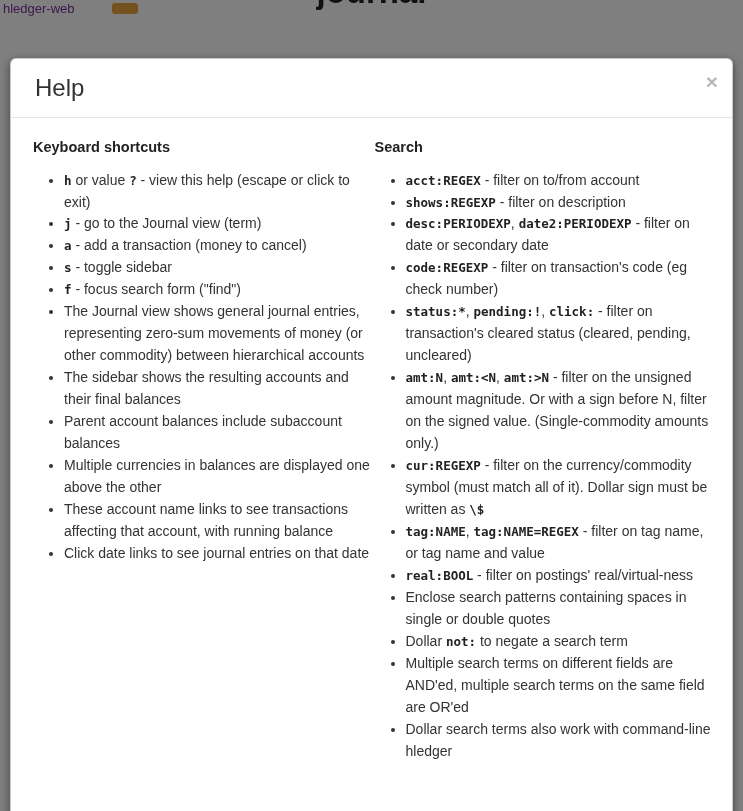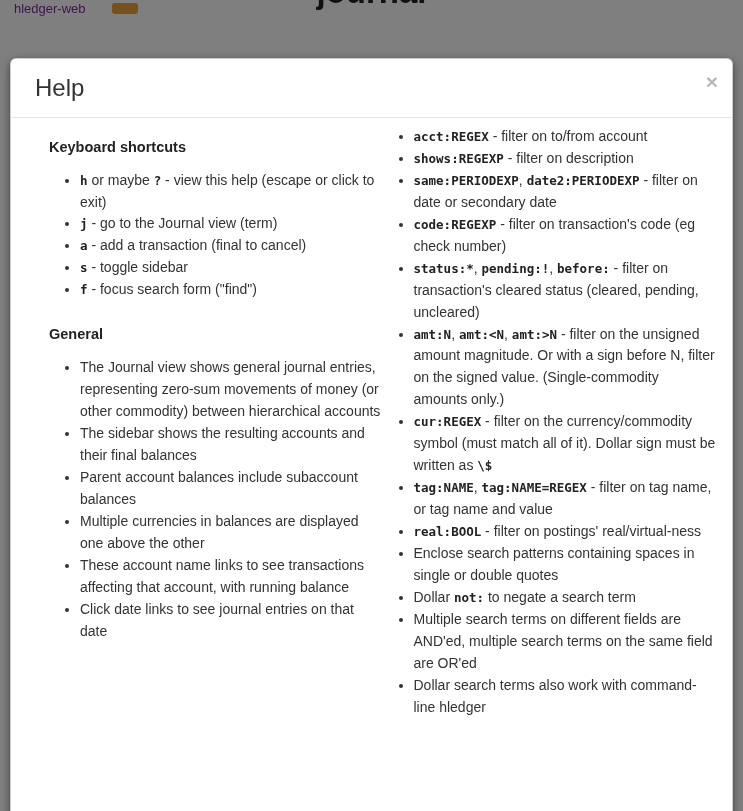"hledger-web" .brand { left: 14px -> 3px }
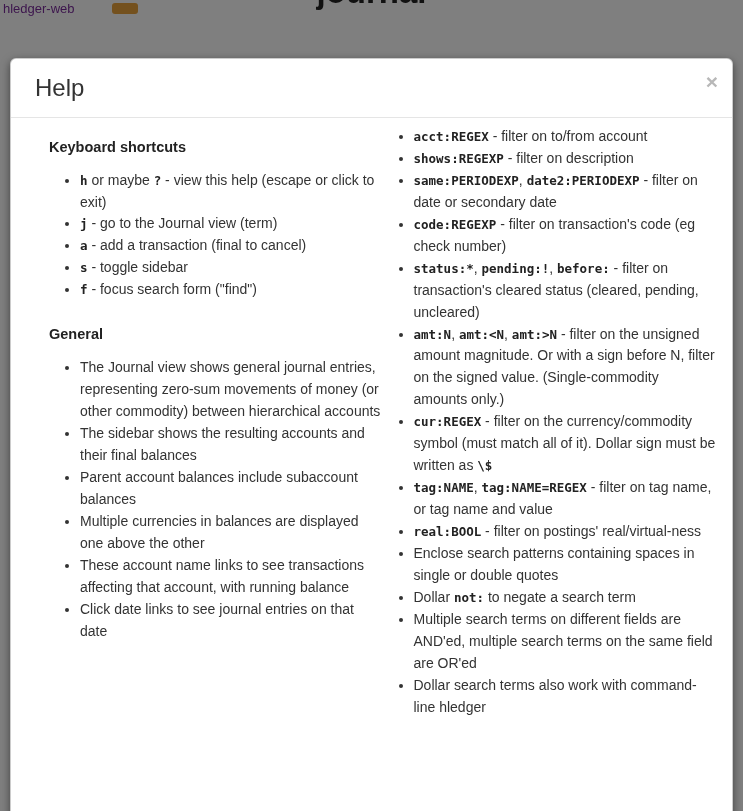"Keyboard shortcuts" .modal-body { padding: 8px 16px 20px 38px -> 8px 16px 20px 22px }
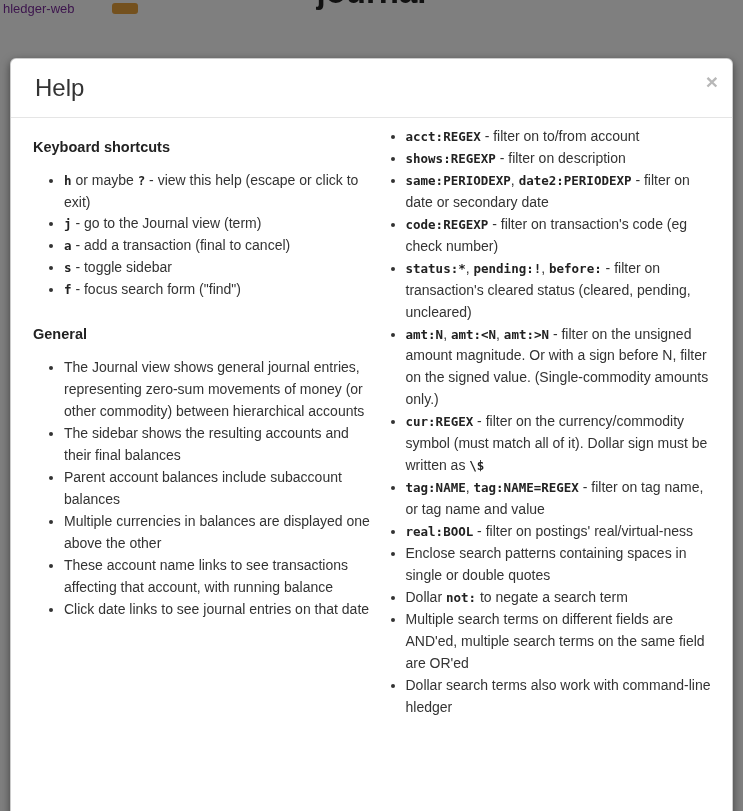"Search" h4 { html: none -> <h4>Search</h4> }
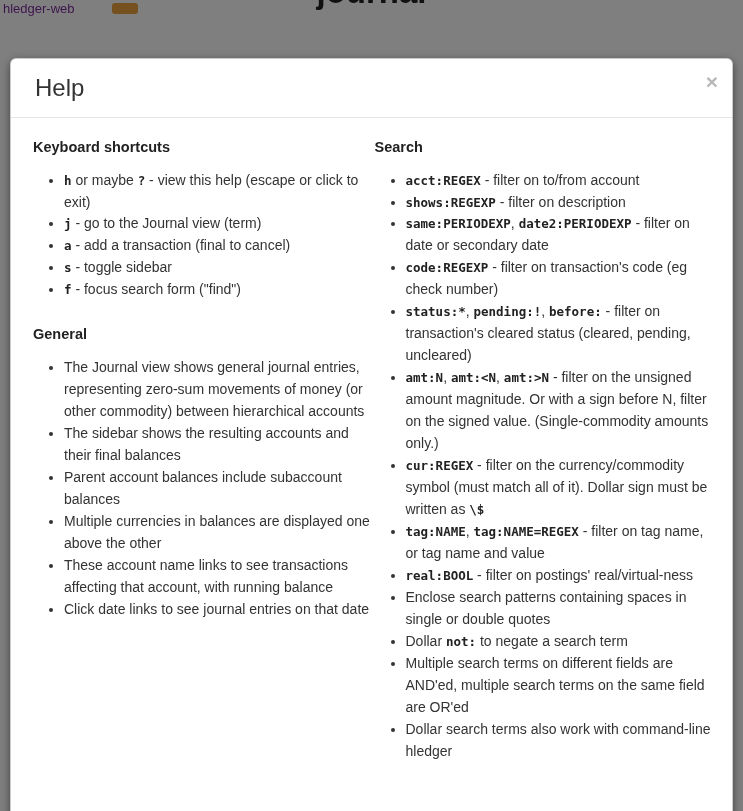"or maybe" span { text: maybe -> value }
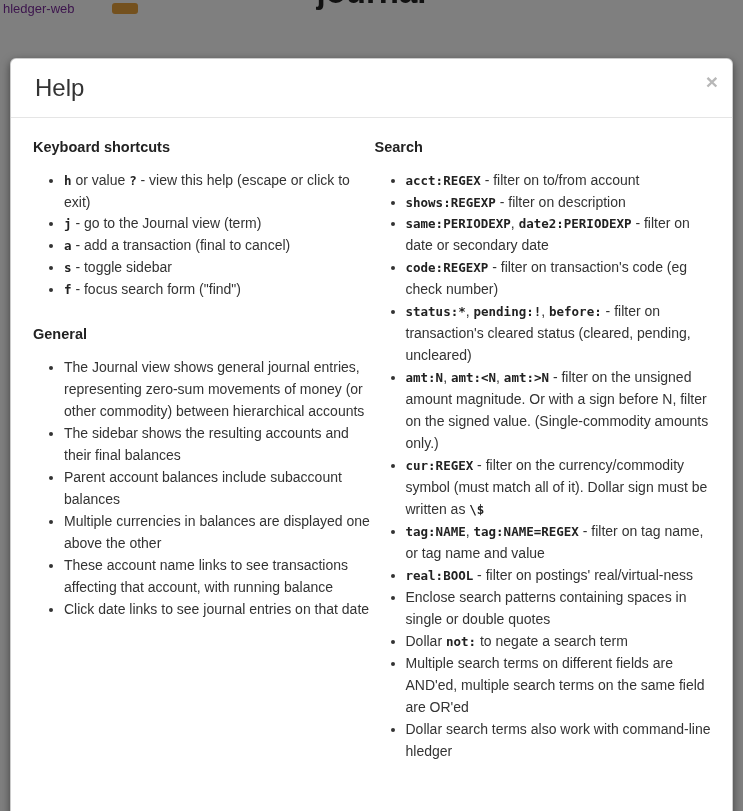"same:PERIODEXP" span.code { text: same:PERIODEXP -> desc:PERIODEXP }
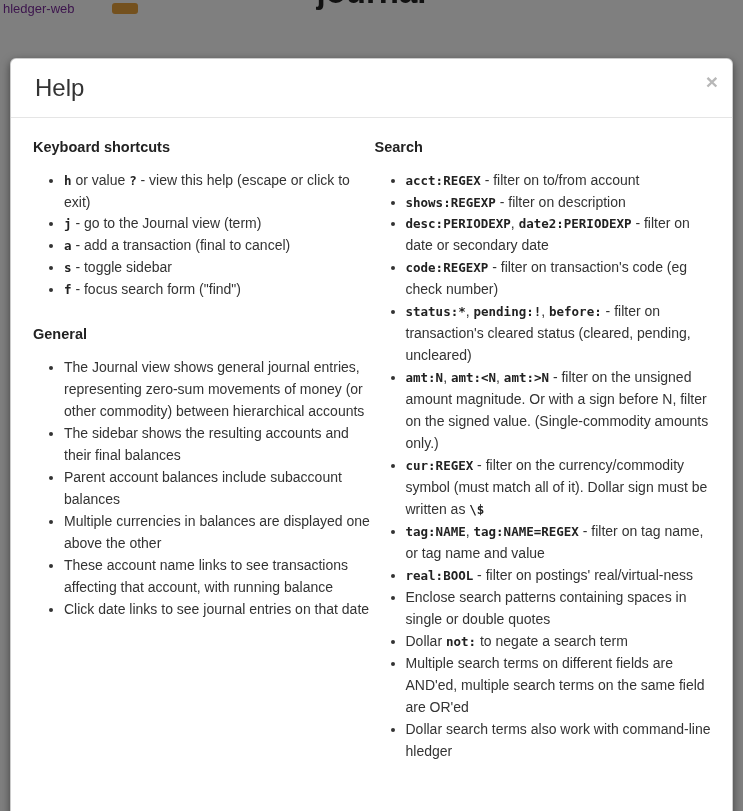"- add a transaction (final" span { text: final -> money }
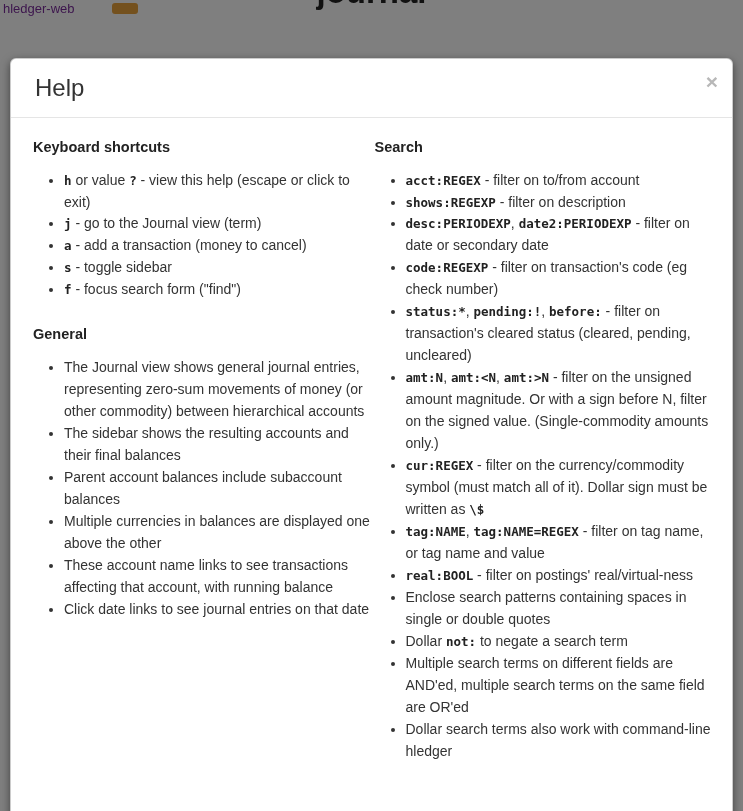"before:" span.code { text: before -> click }
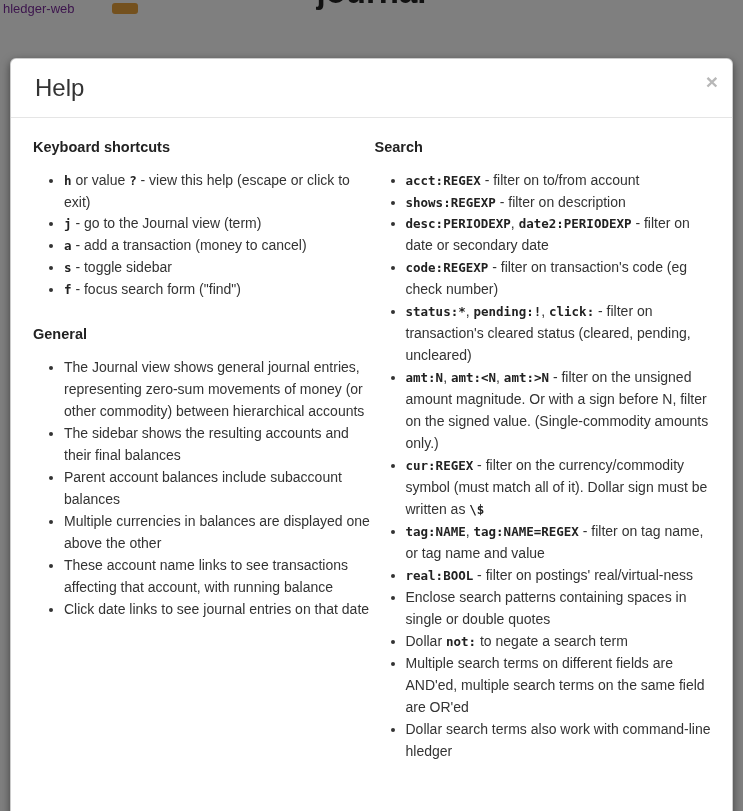"General" h4 { html: <h4>General</h4> -> none }
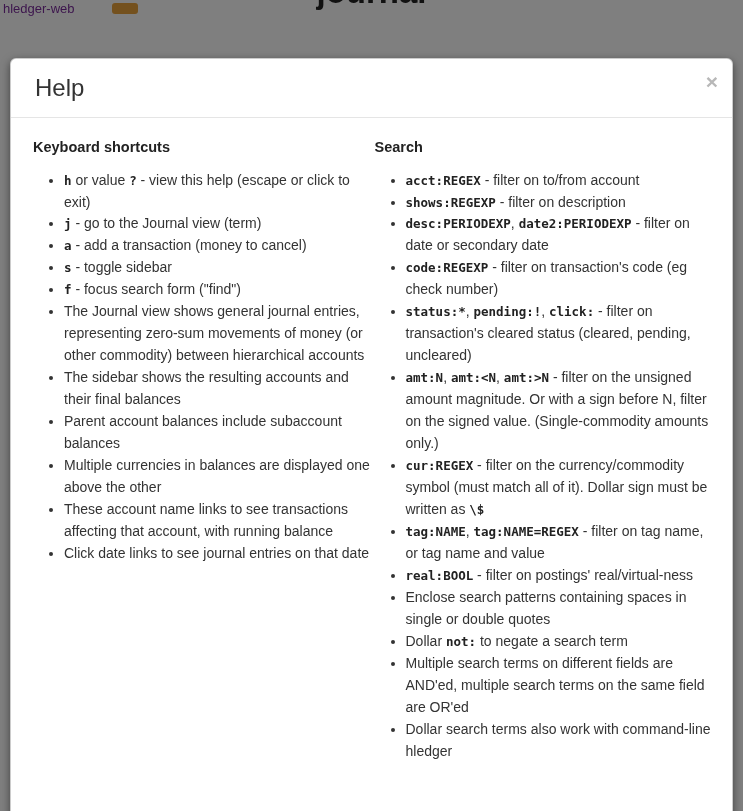"cur:REGEX" span.code { text: cur:REGEX -> cur:REGEXP }
